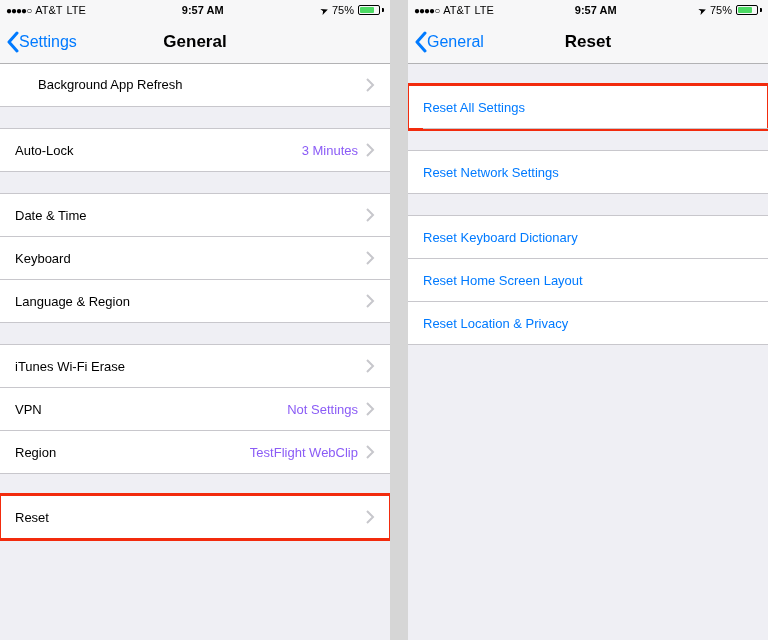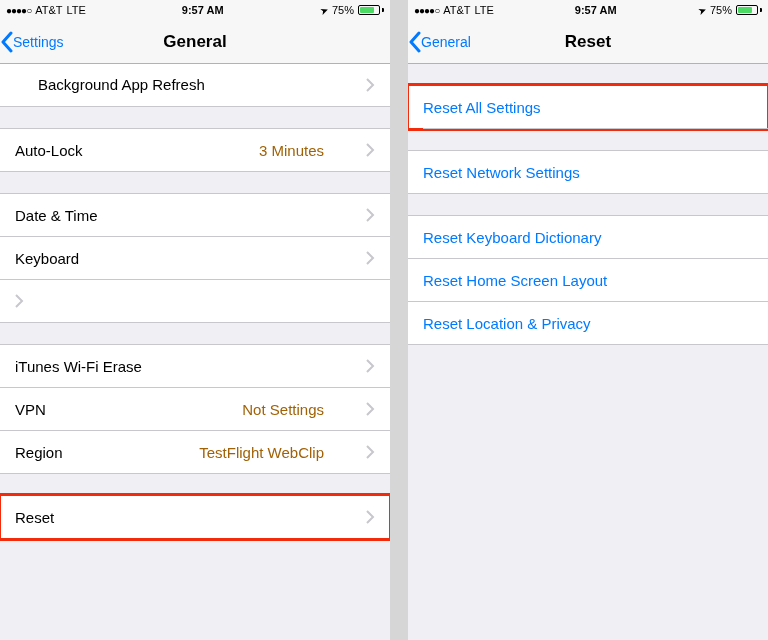"Settings" .nav-back { font-size: 14px -> 16px; padding-left: none -> 6px }
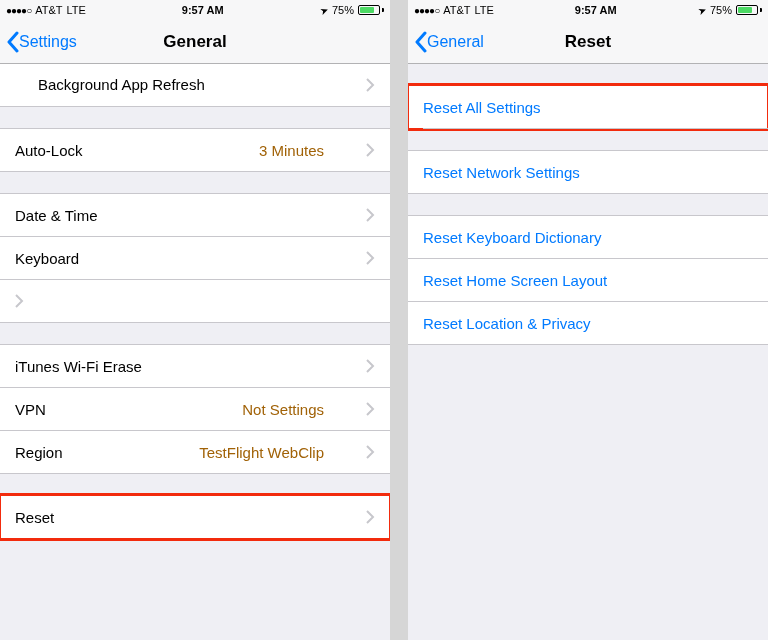"Background App Refresh" .cell { font-size: 15px -> 13px; gap: 34px -> none }
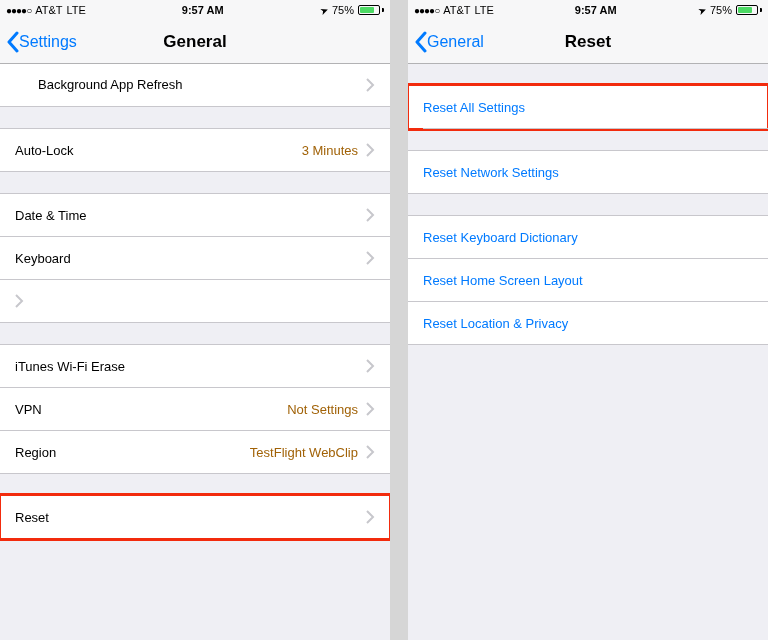"3 Minutes" .cell .detail { color: #a16207 -> #8b5cf6 }
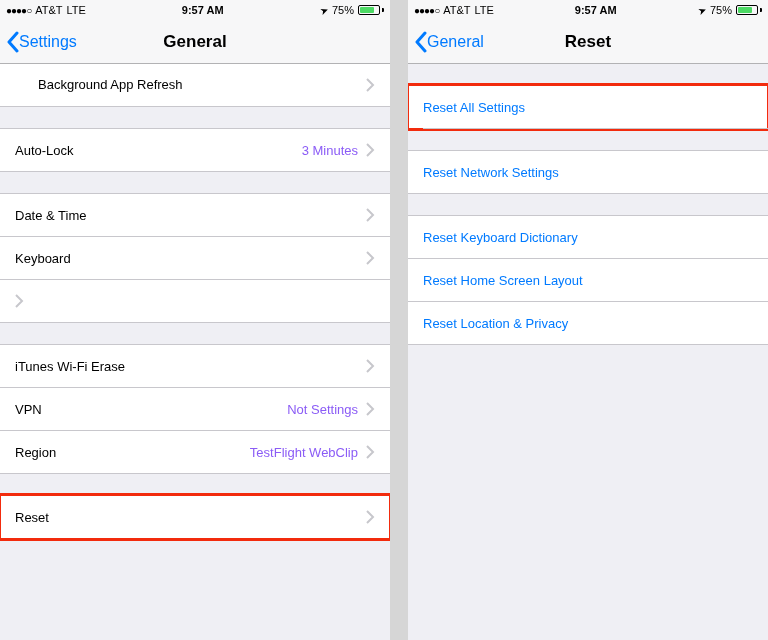"Language & Region" span.label { html: none -> <span>Language &amp; Region</span> }
